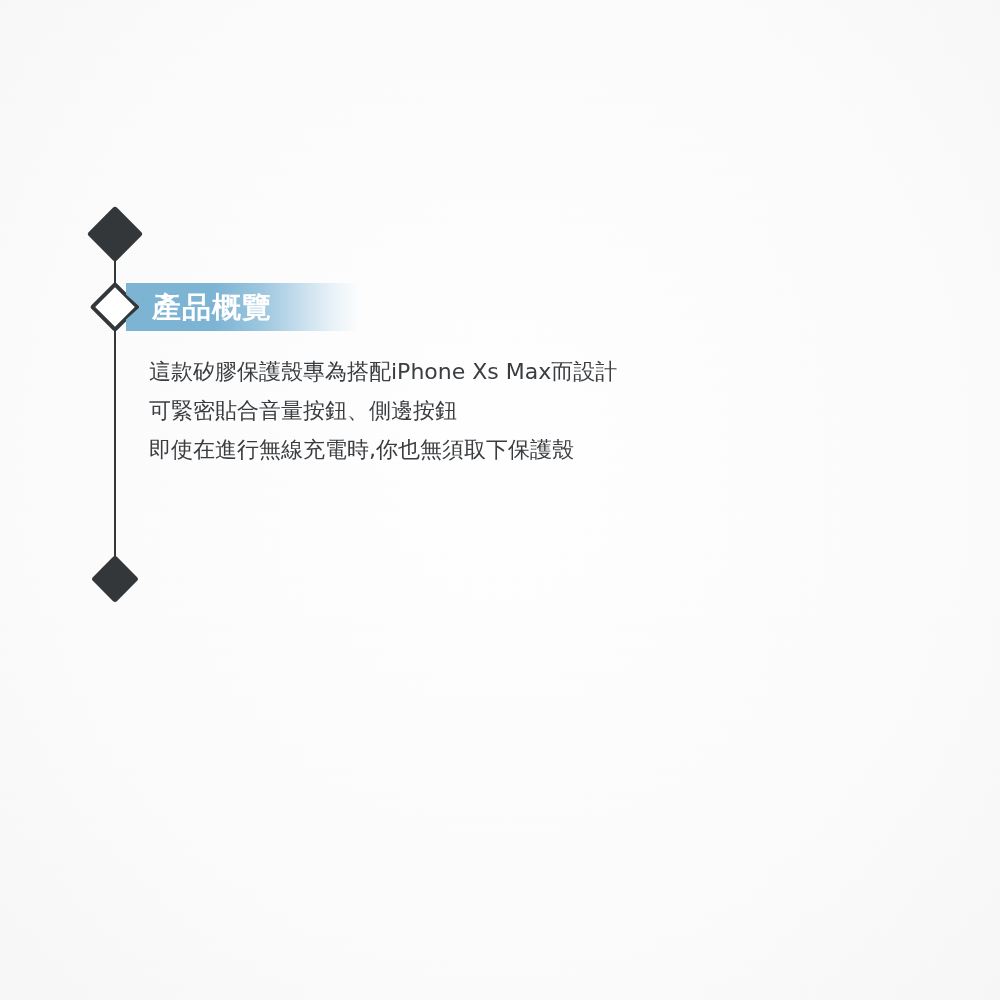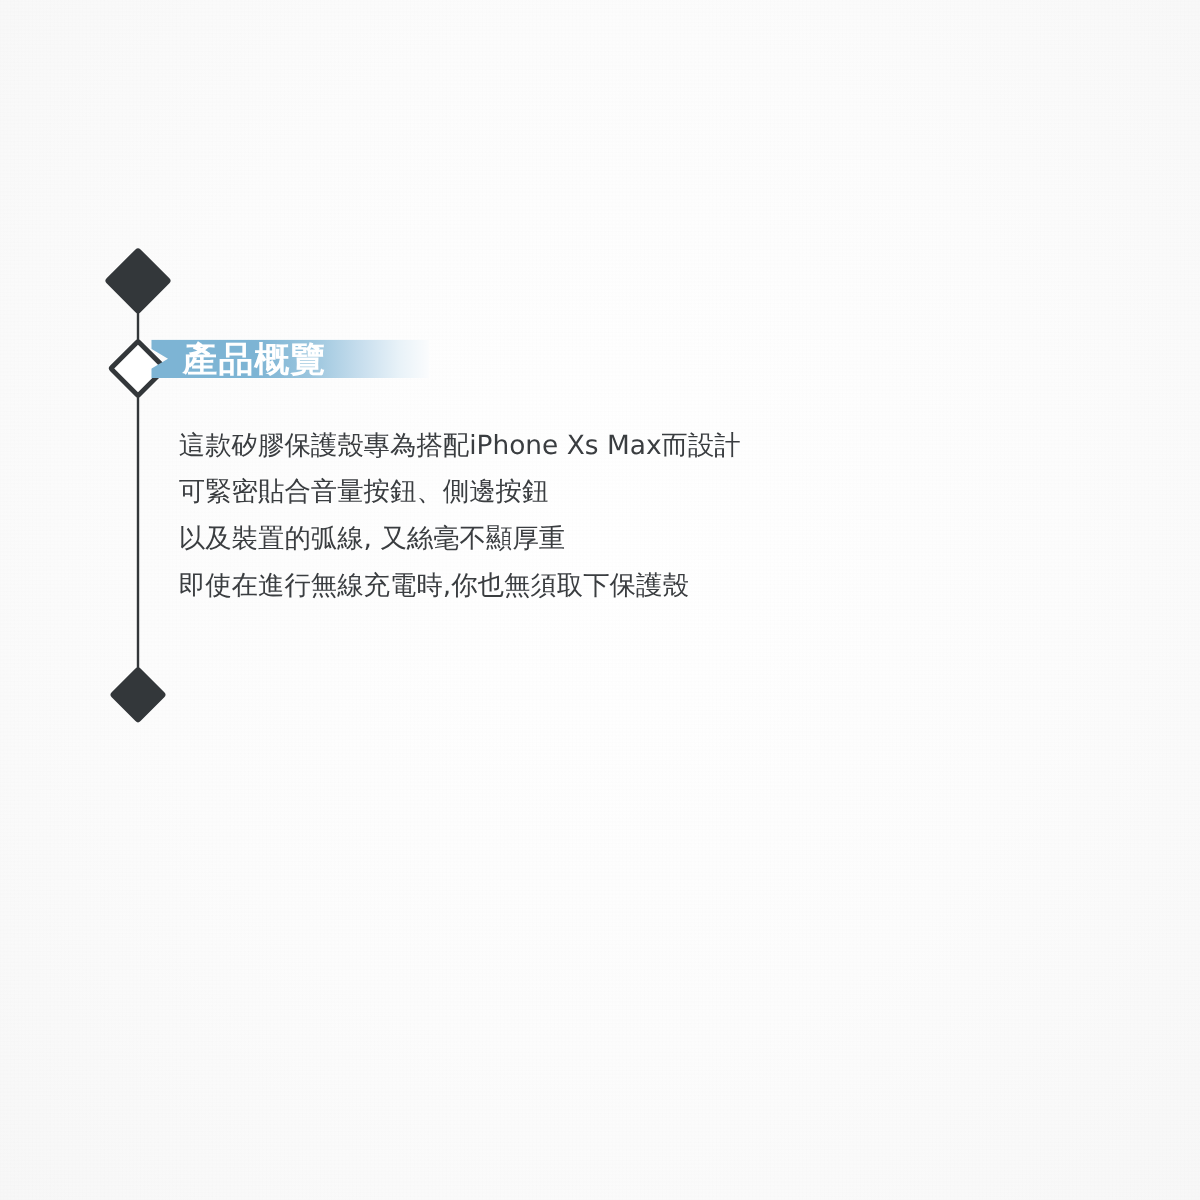"產品概覽" #banner { height: 32px -> 48px }
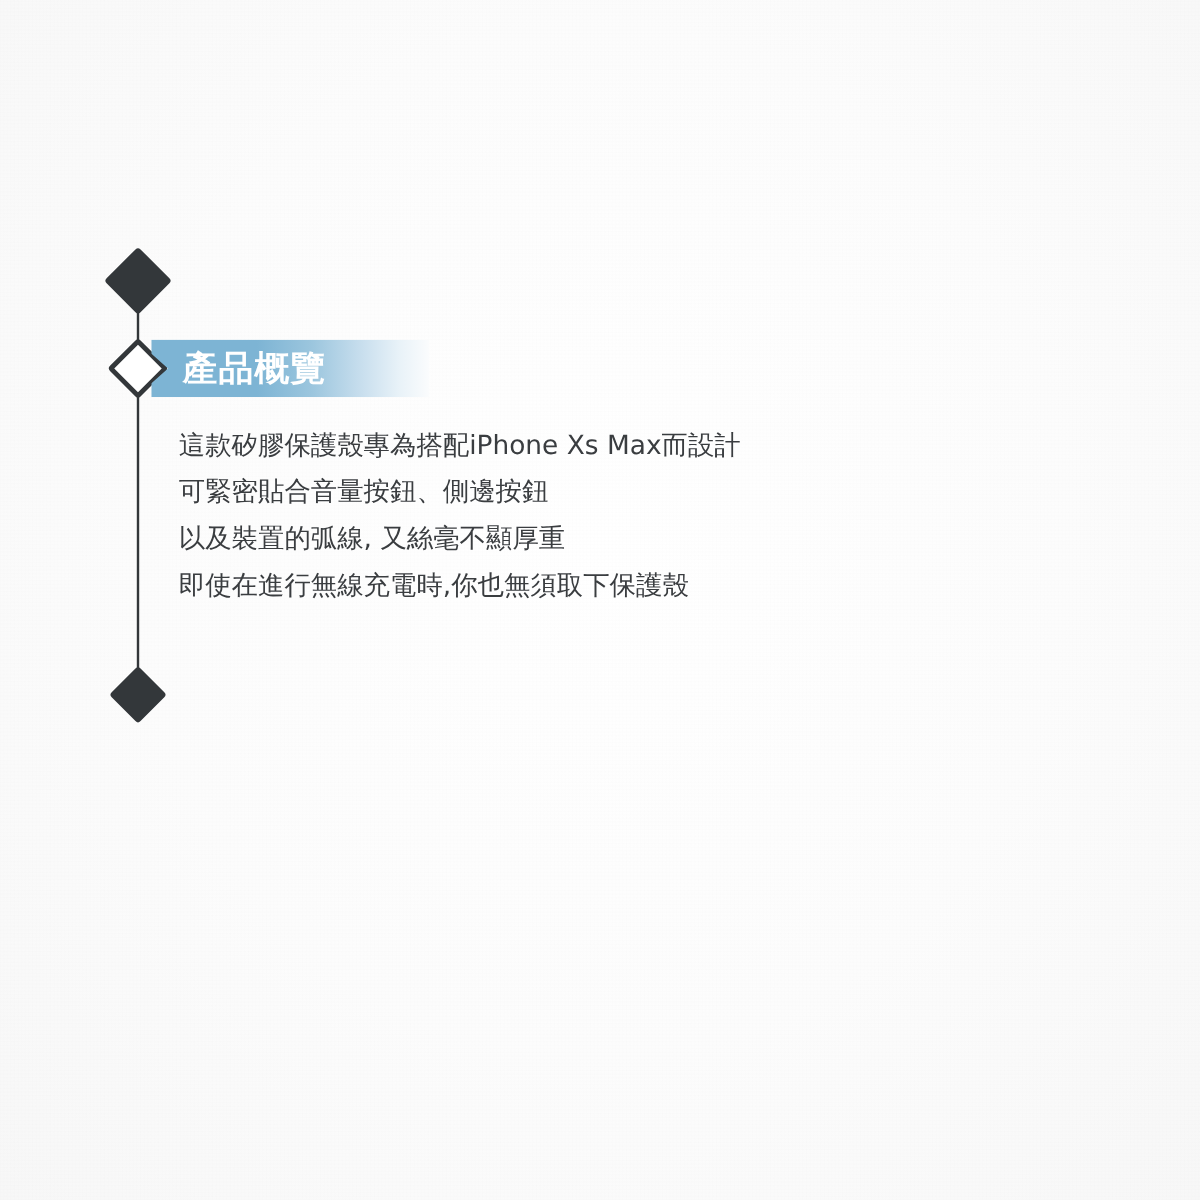"以及裝置的弧線, 又絲毫不顯厚重" div.copy-line { html: <div>以及裝置的弧線, 又絲毫不顯厚重</div> -> none }
